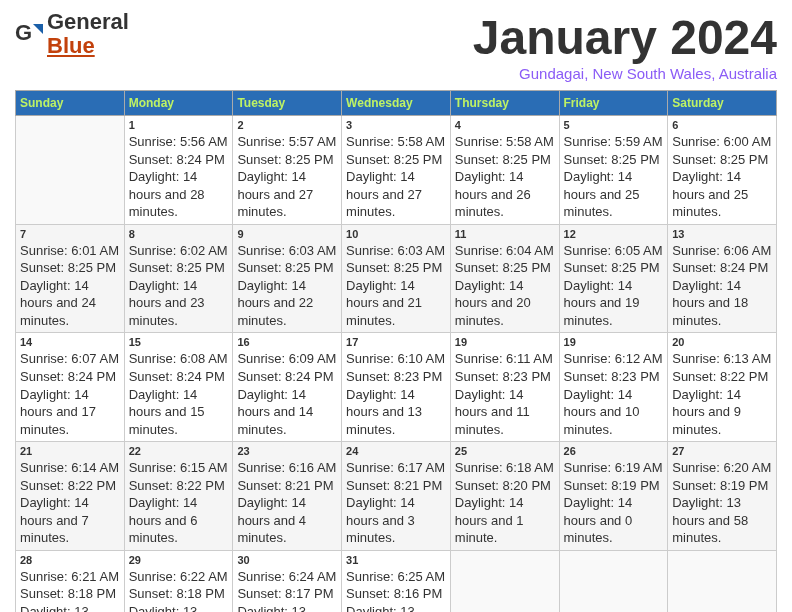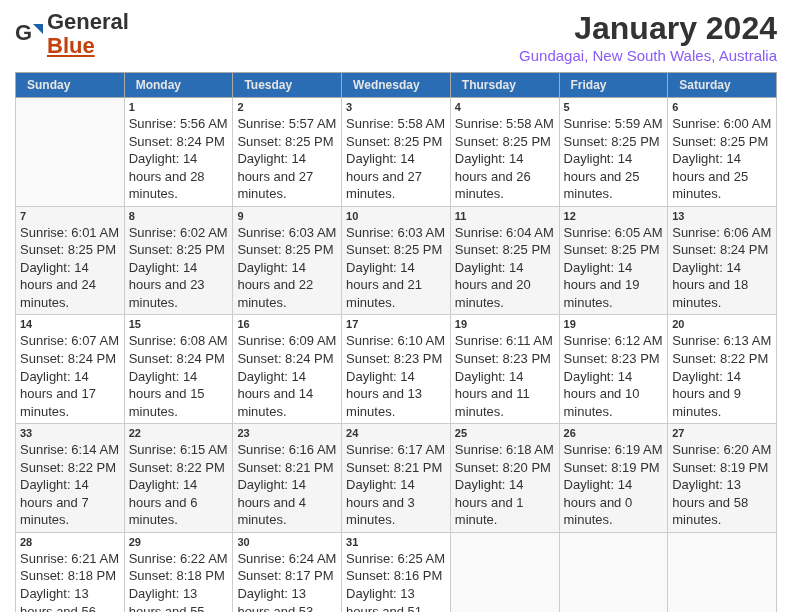"January 2024" .month-title { font-size: 32px -> 48px }
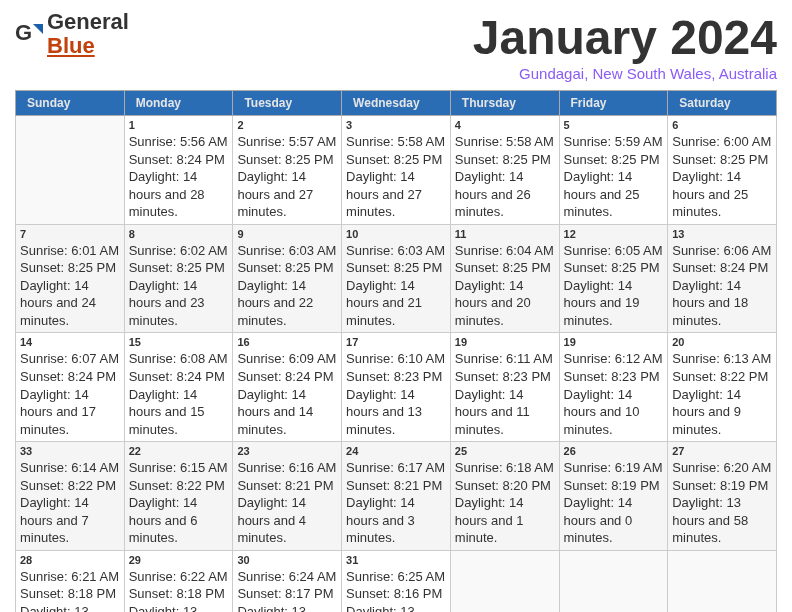"Sunday" th { color: #e5e5e5 -> #bef264; padding: 5px 11px -> 5px 4px }
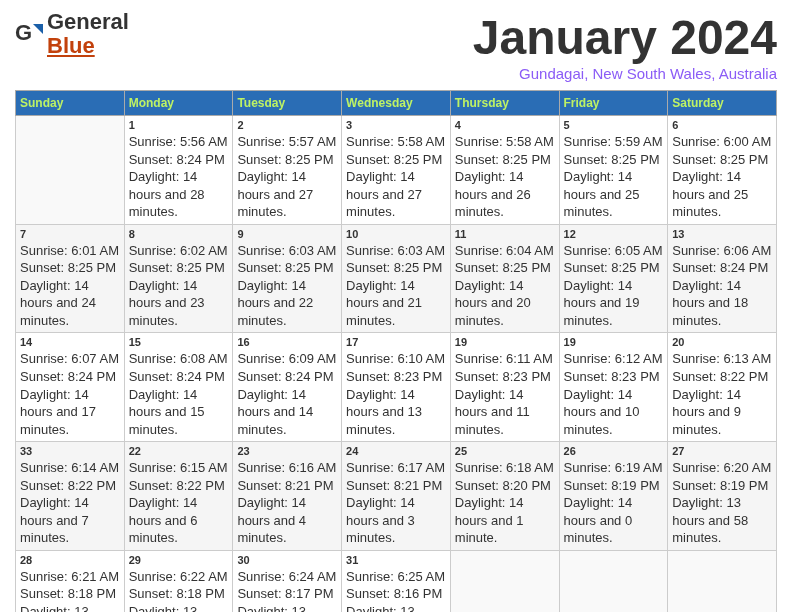"33" span.day-num { text: 33 -> 21 }
